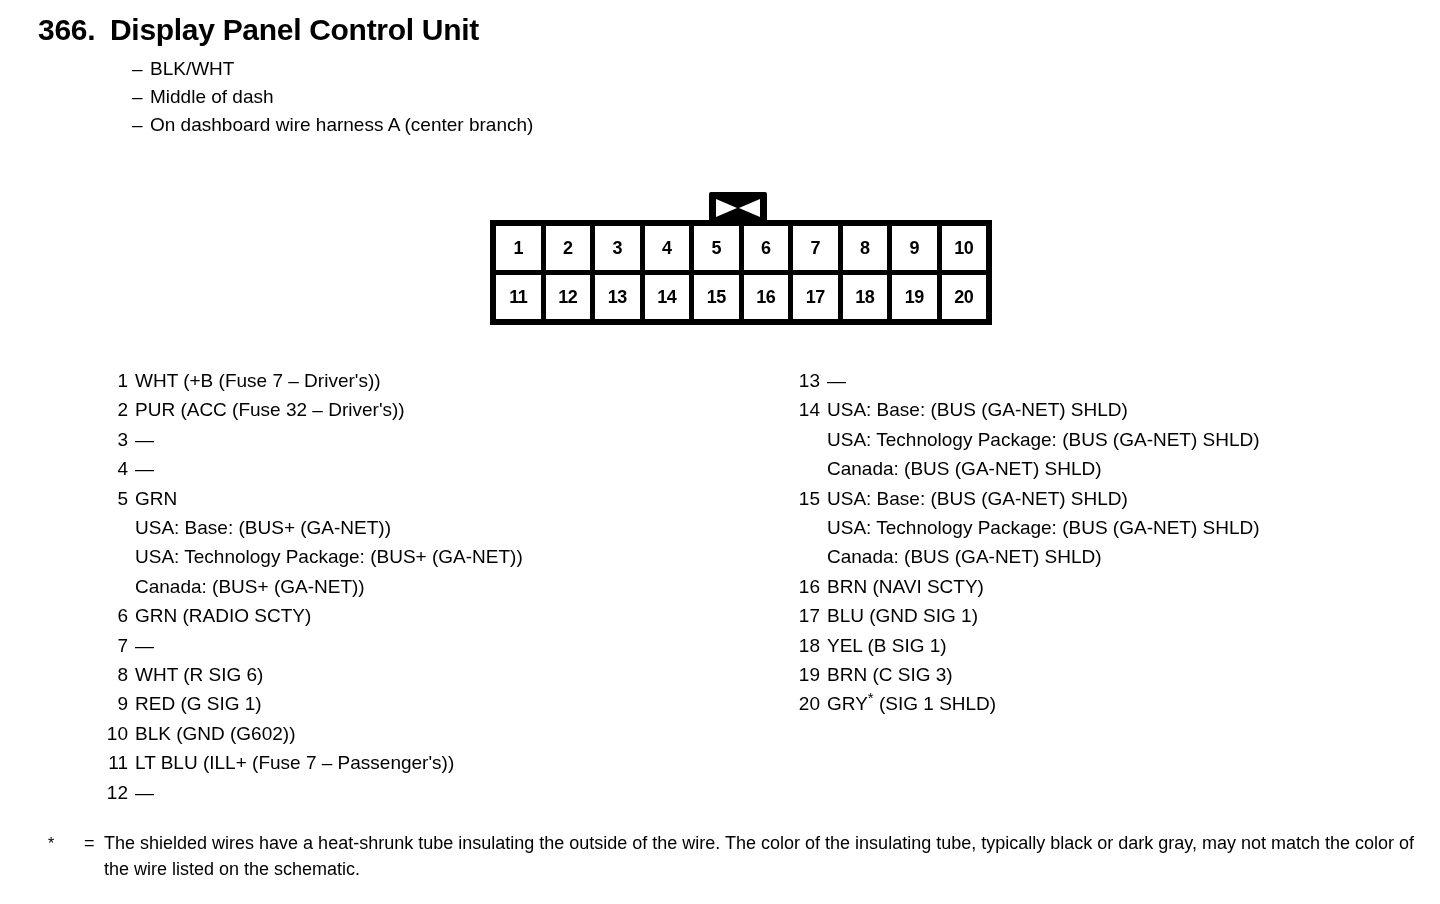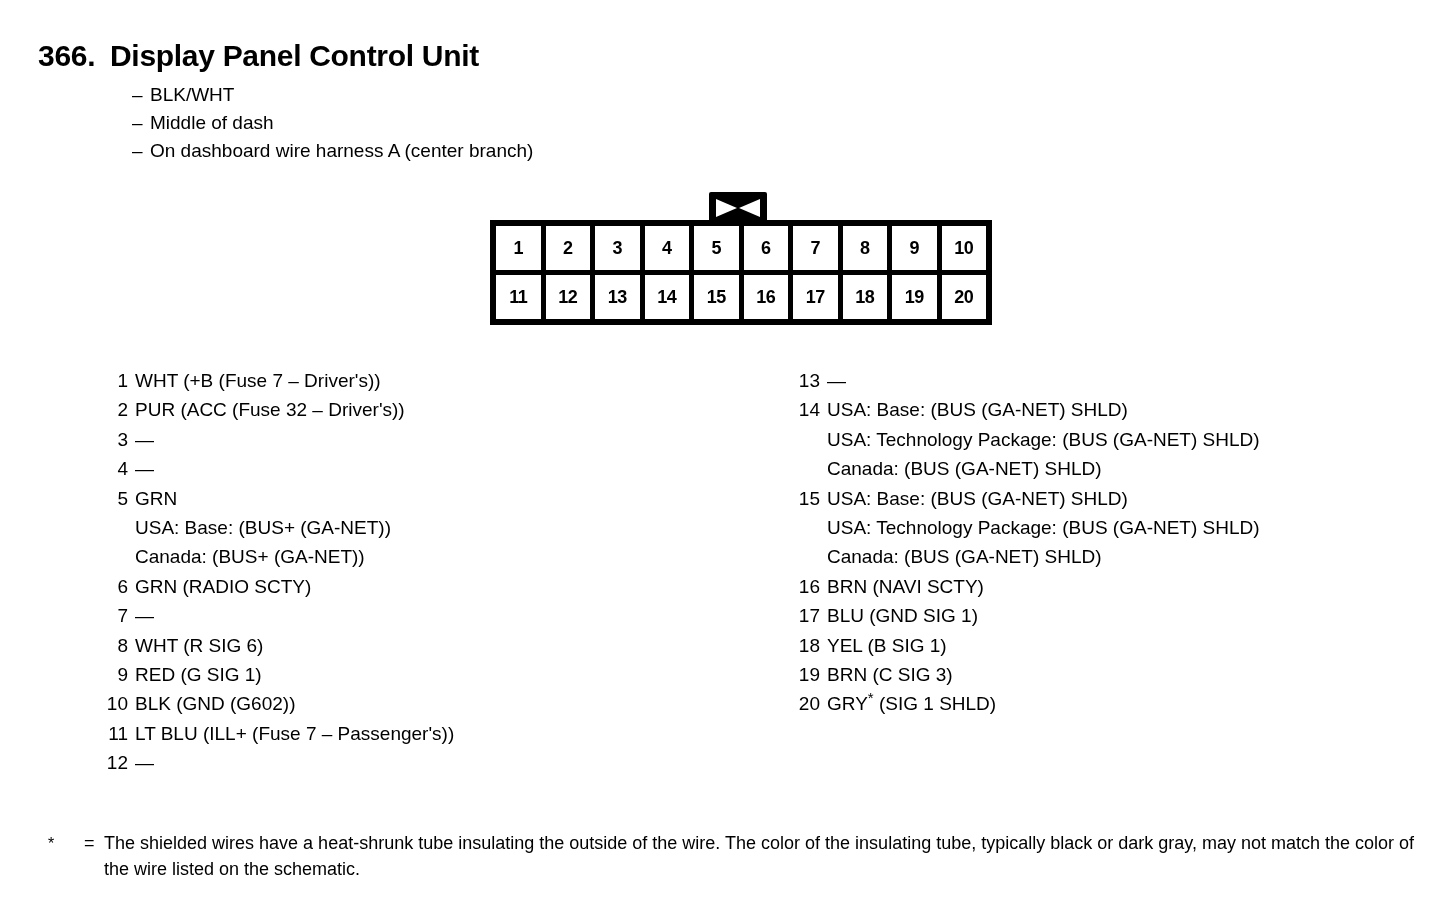"366." #title-row { margin-top: 26px -> none }
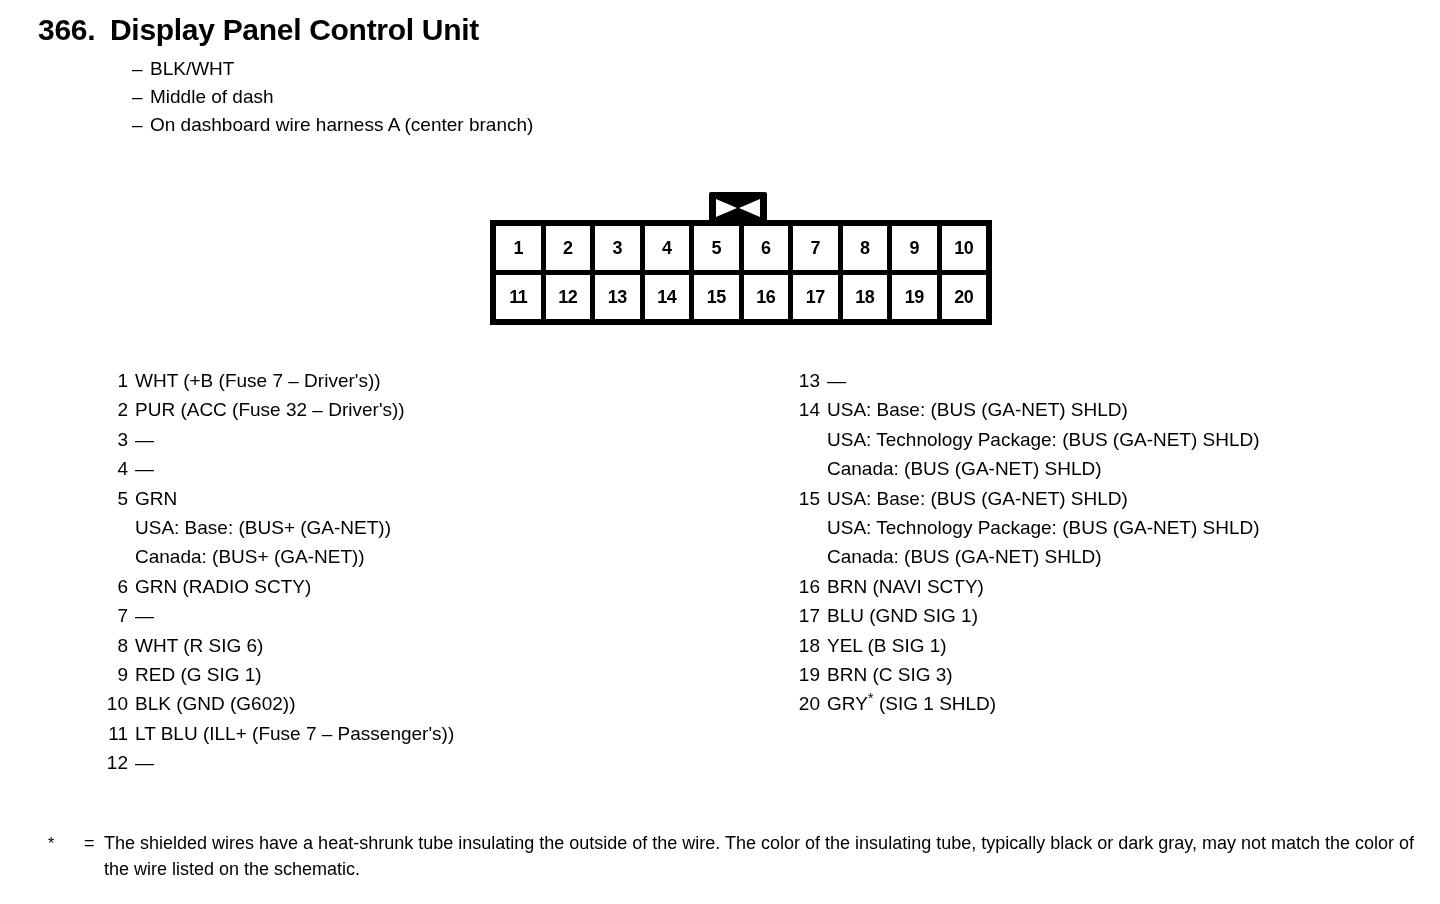"USA: Technology Package: (BUS+ (GA-NET))" div.pin-sub { html: none -> <div>USA: Technology Package: (BUS+ (GA-NET))</div> }
